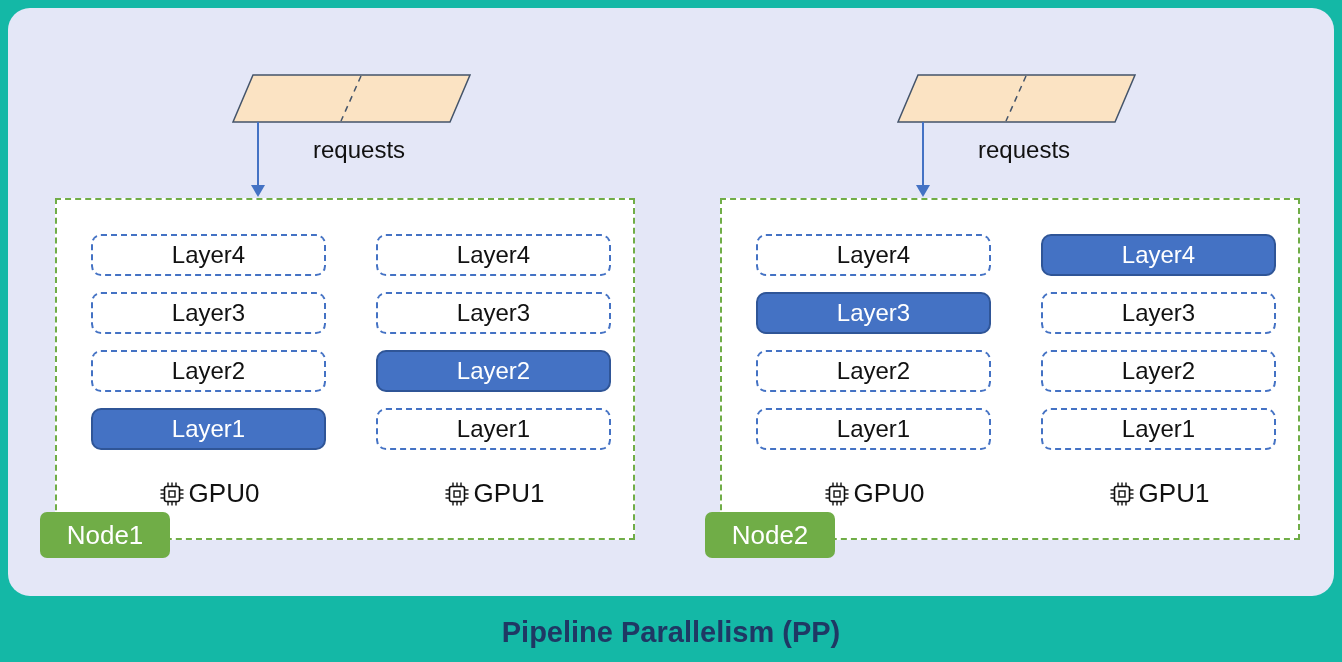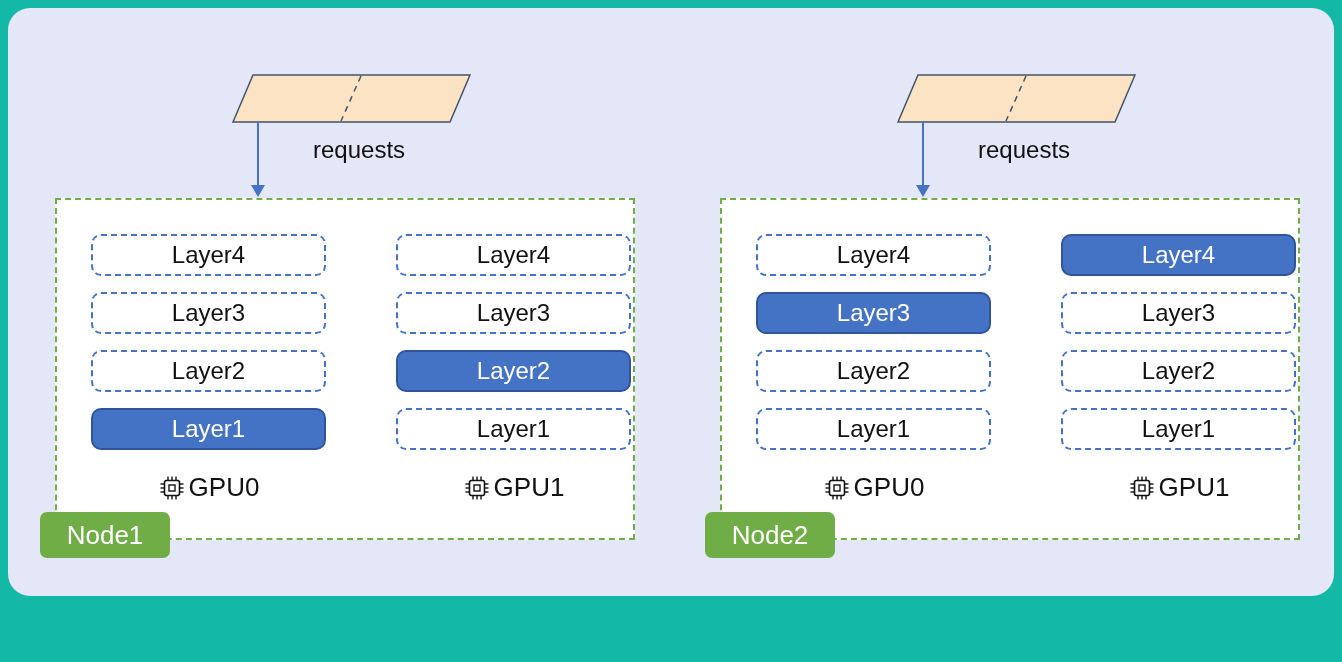"Layer4" .node-inner { gap: 70px -> 50px }
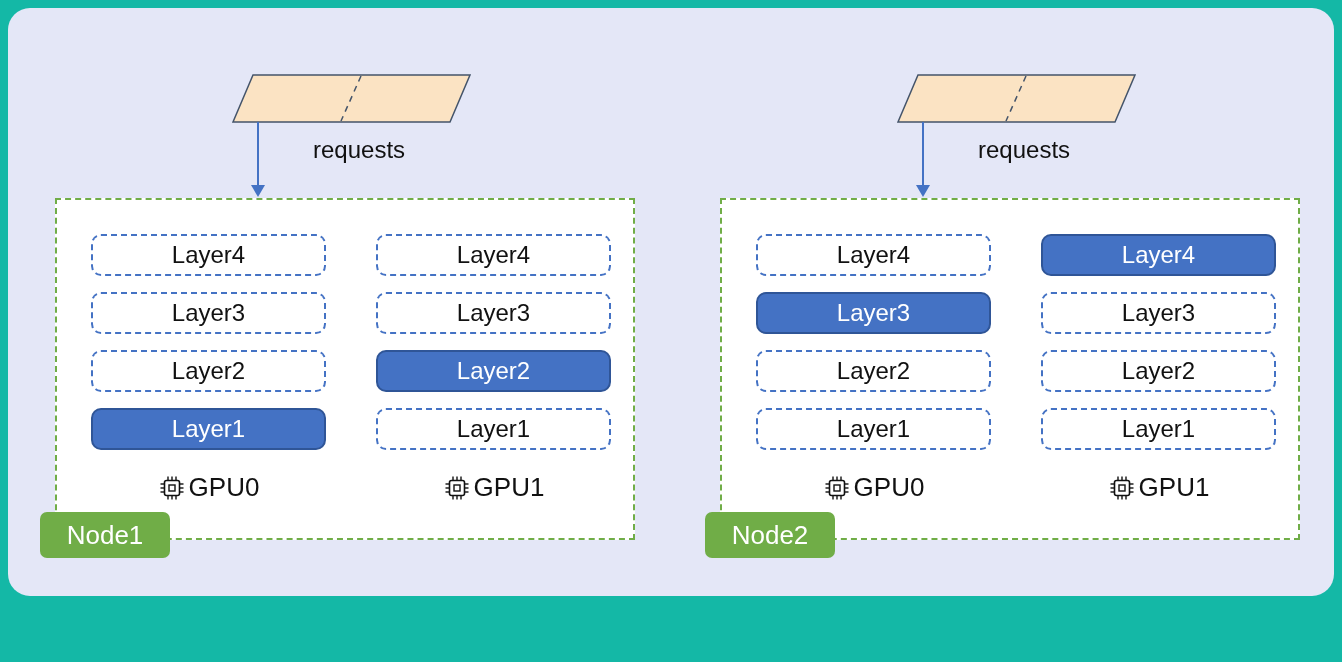"GPU0" .gpu-row { margin-top: 6px -> 12px }
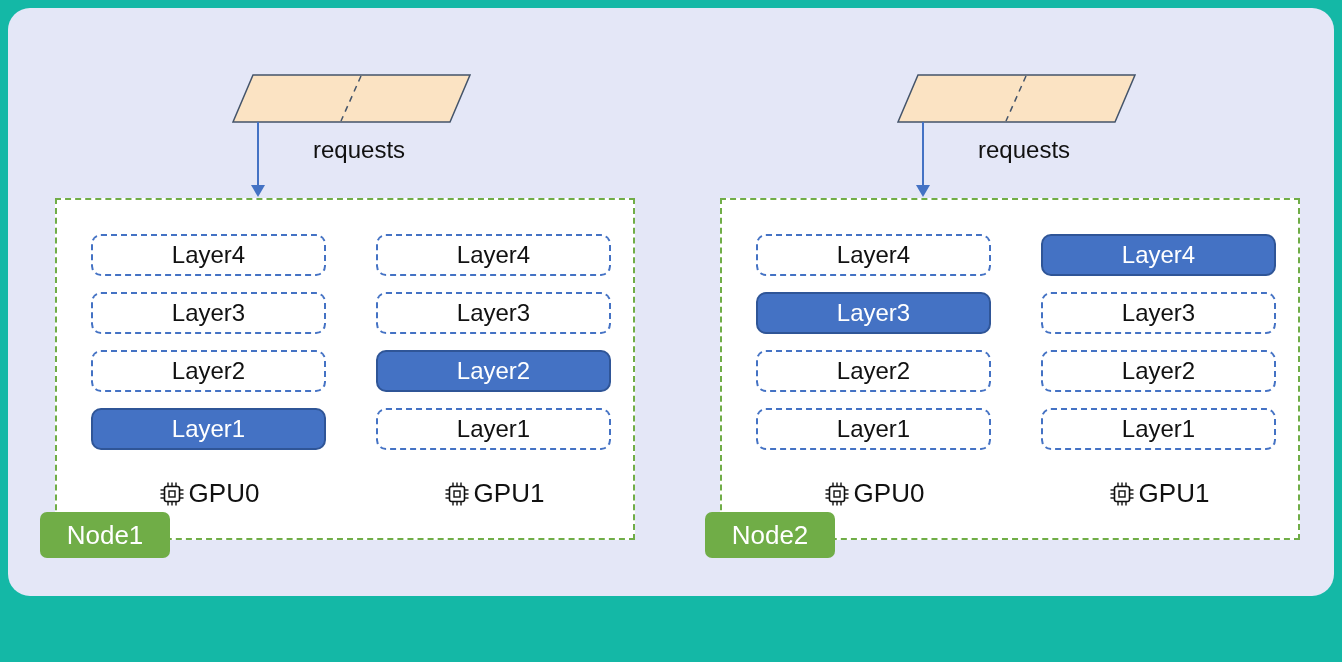"Pipeline Parallelism (PP)" div.title { html: none -> <div>Pipeline Parallelism (PP)</div> }
